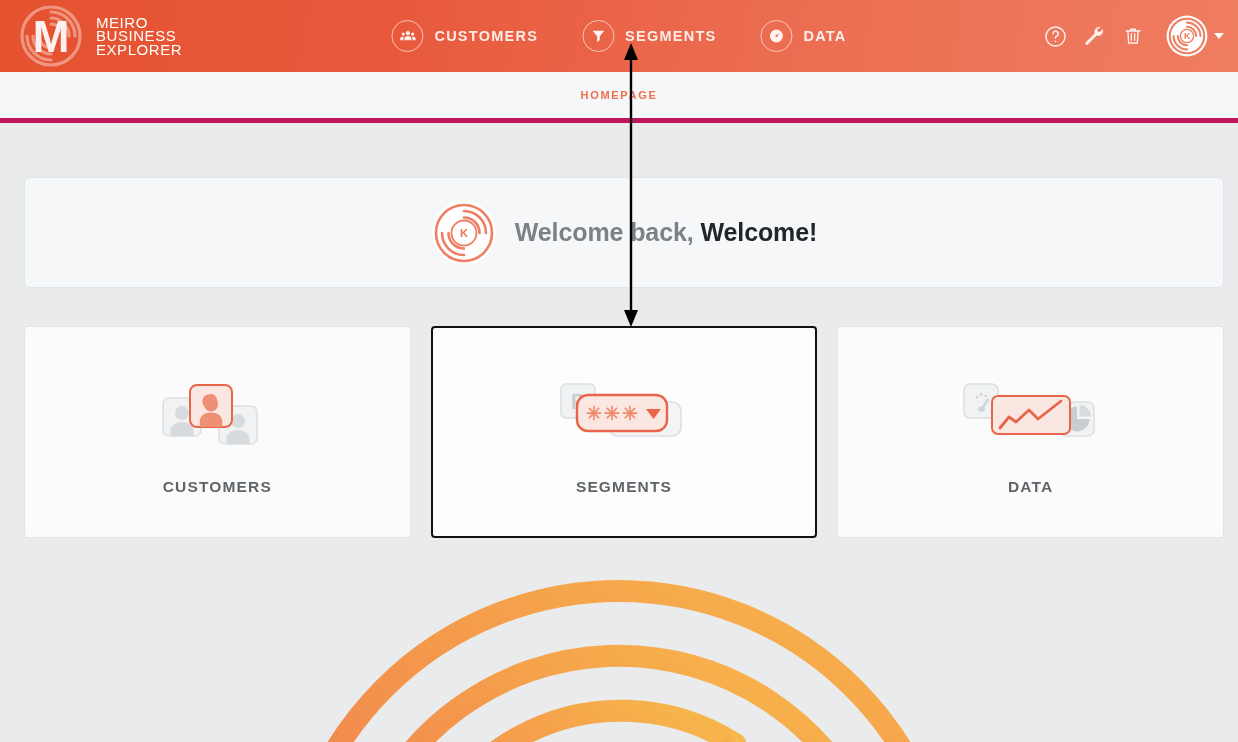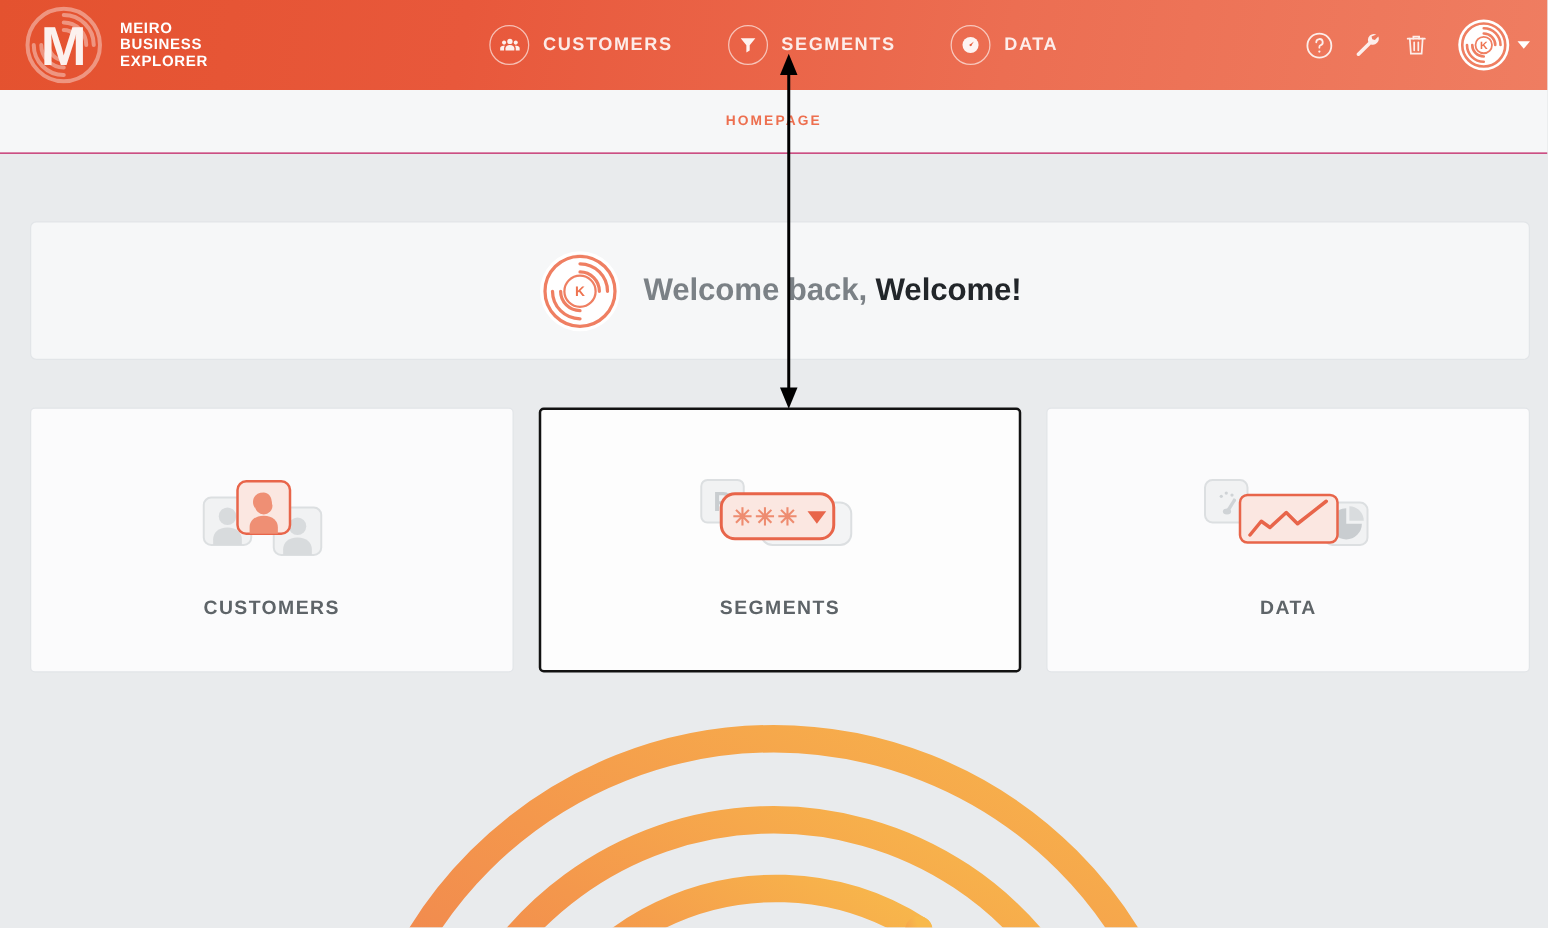"MEIRO" .brand-text { font-size: 12px -> 15px; font-weight: bold -> normal }
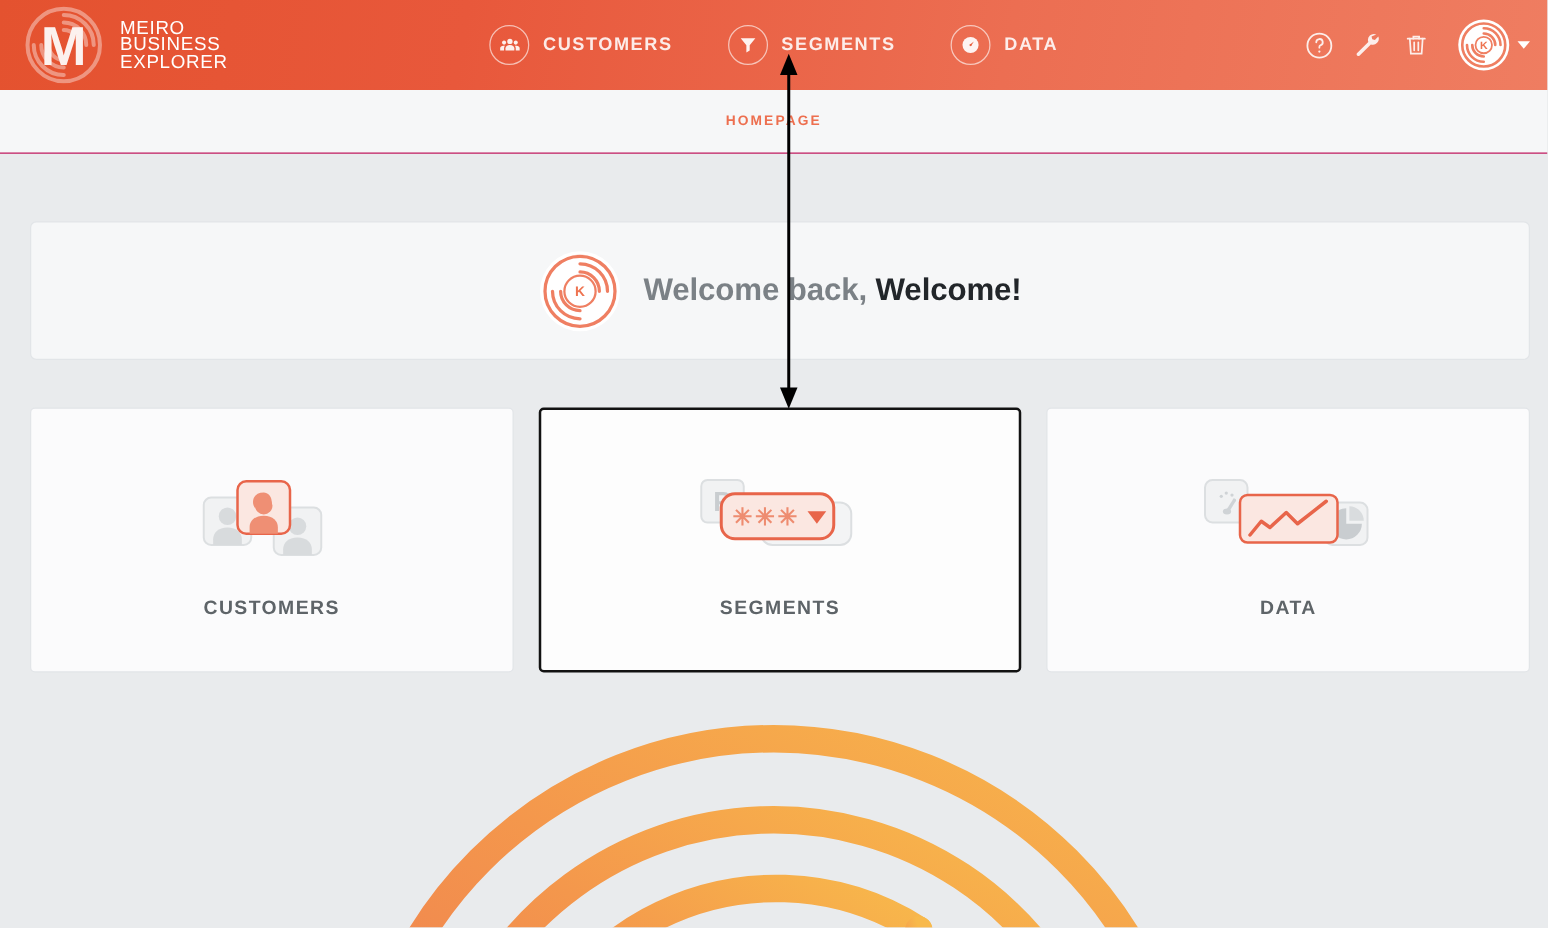"HOMEPAGE" .crumbbar { border-bottom: 1px solid #be185d -> 5px solid #be185d }
